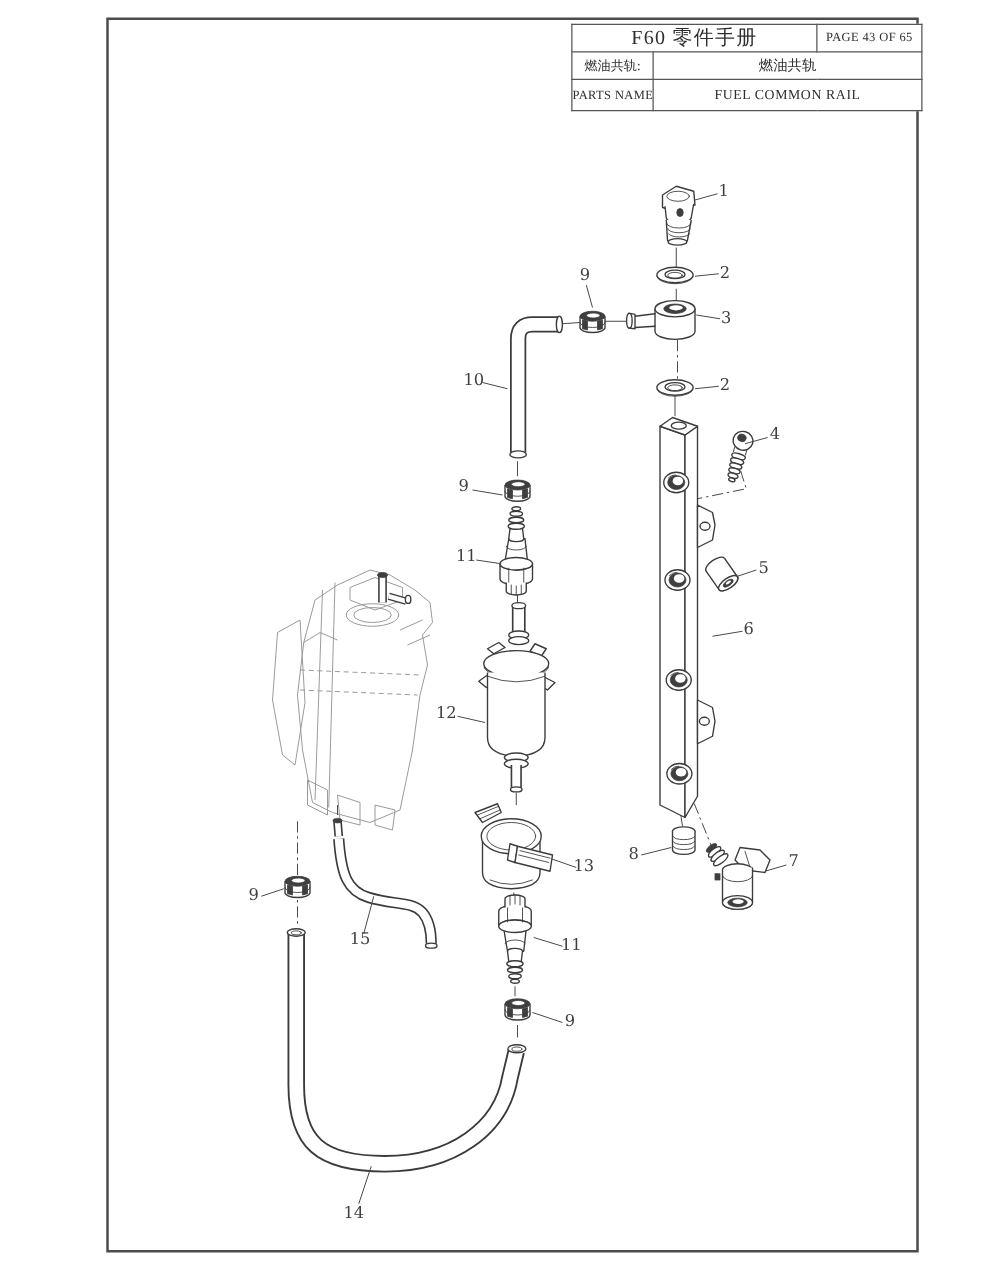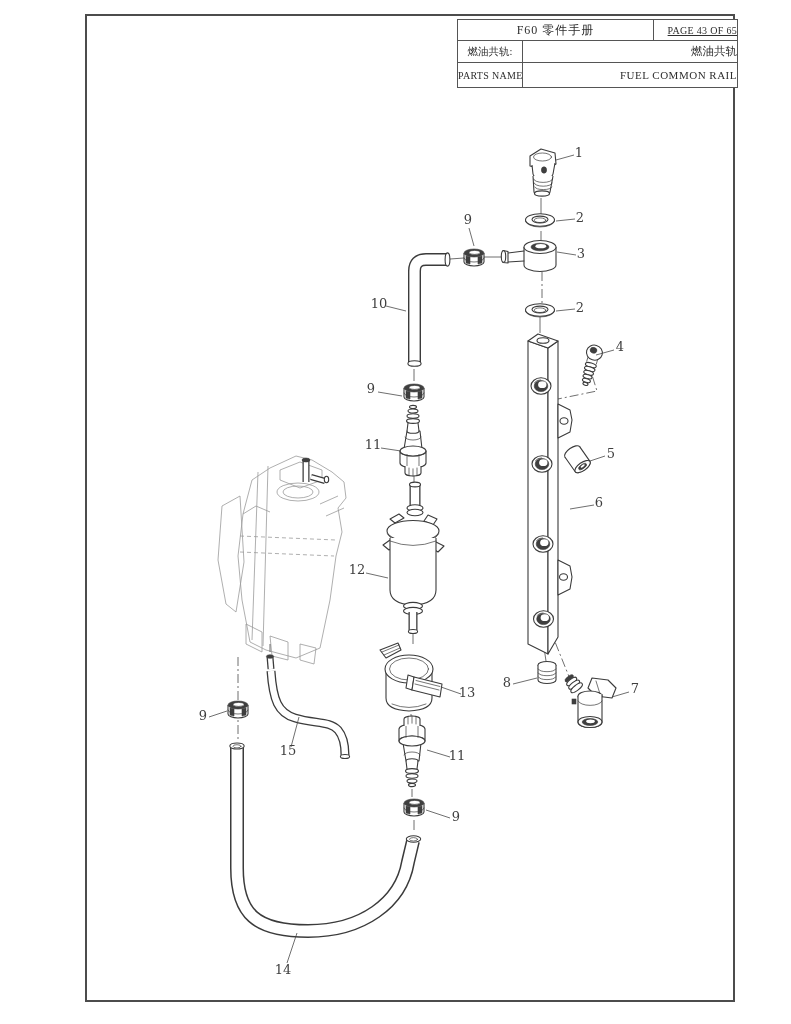"F60 零件手册" td.c-title { font-size: 12px -> 16px }
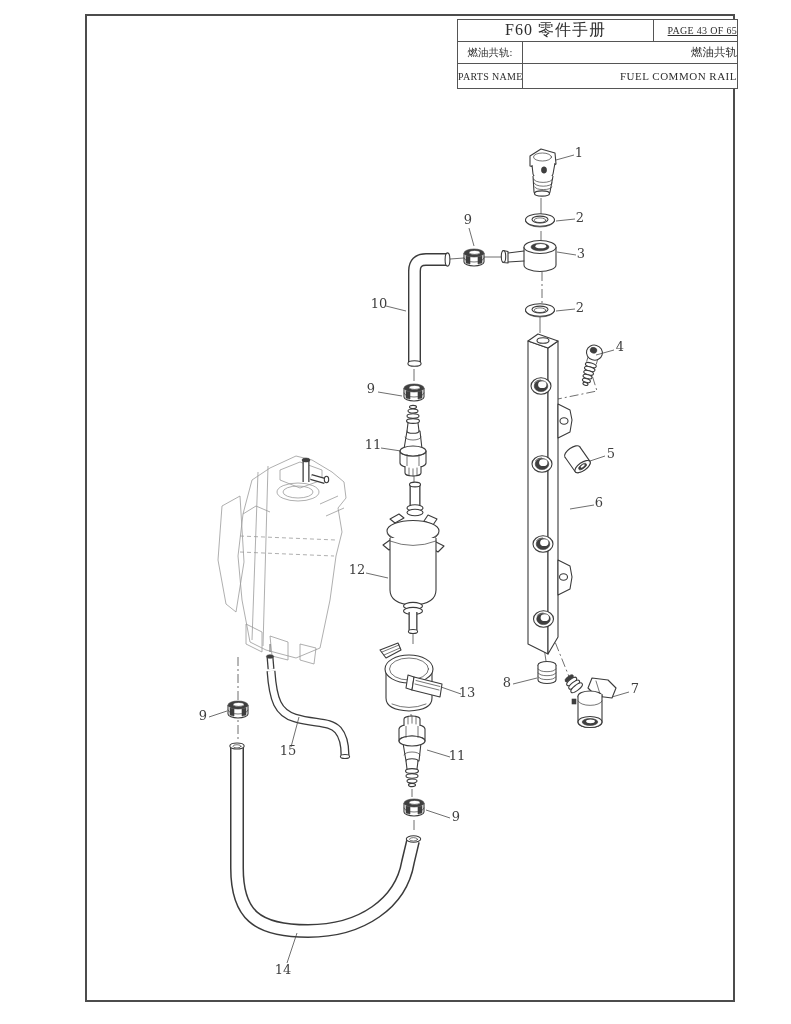"PAGE 43 OF 65" td.c-page { text-align: right -> center; text-decoration: underline -> none }
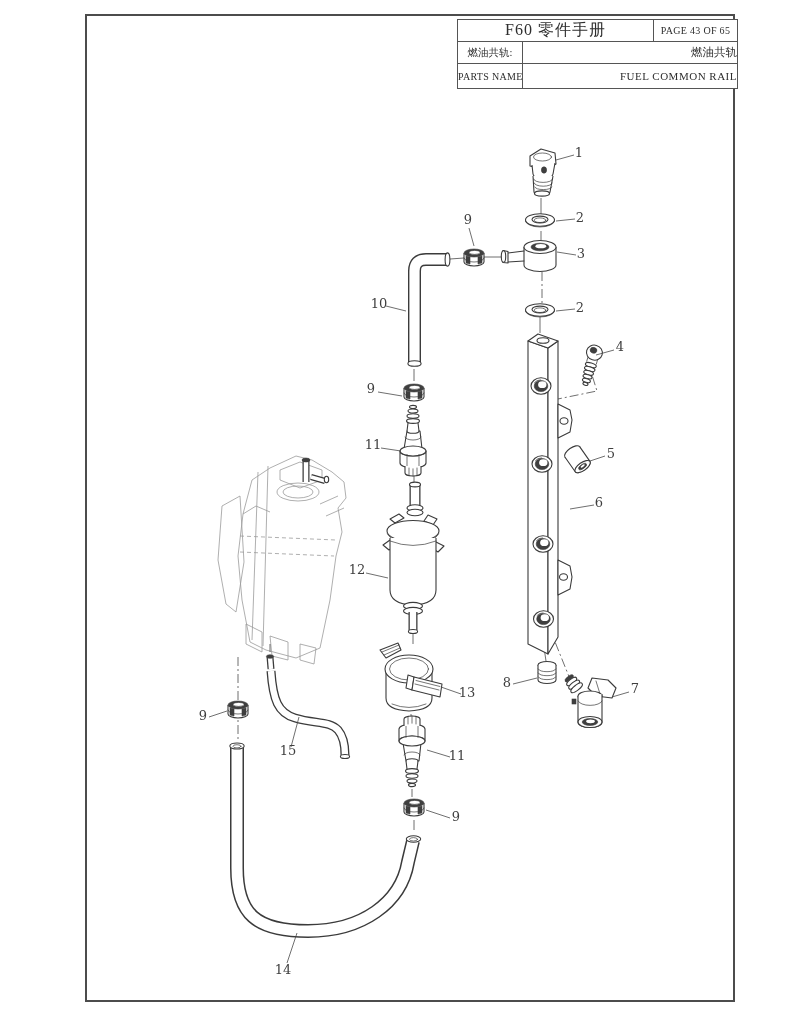"燃油共轨" td.c-val { text-align: right -> center }
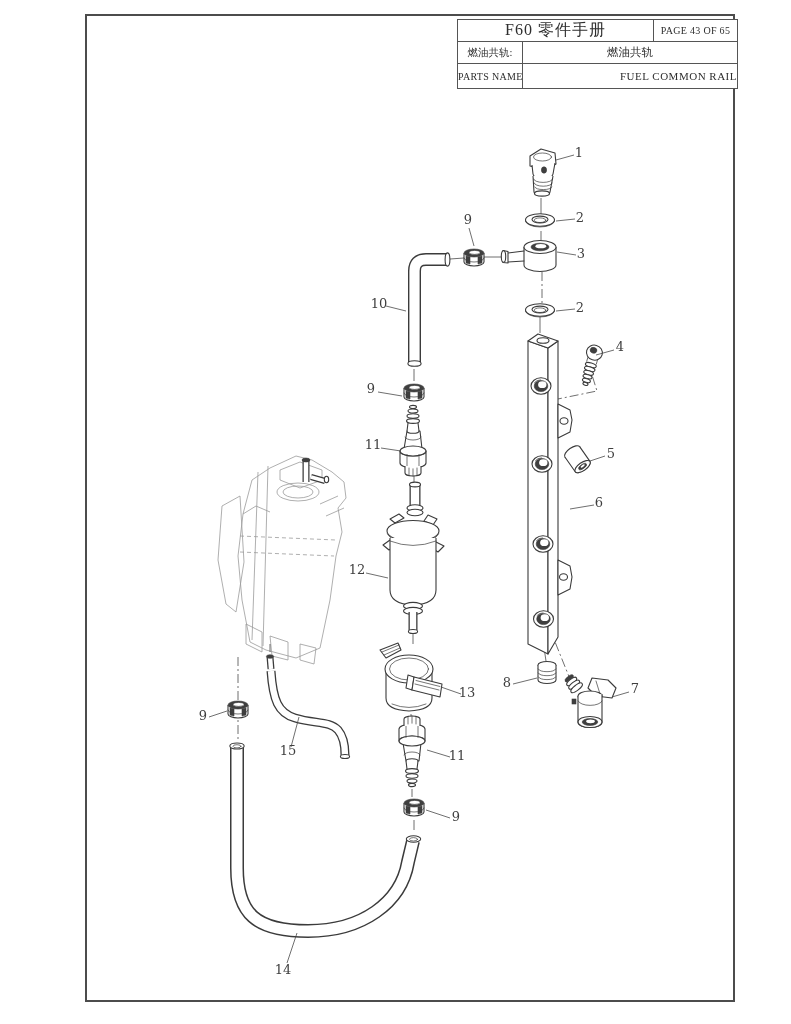"FUEL COMMON RAIL" td.c-val2 { text-align: right -> center }
